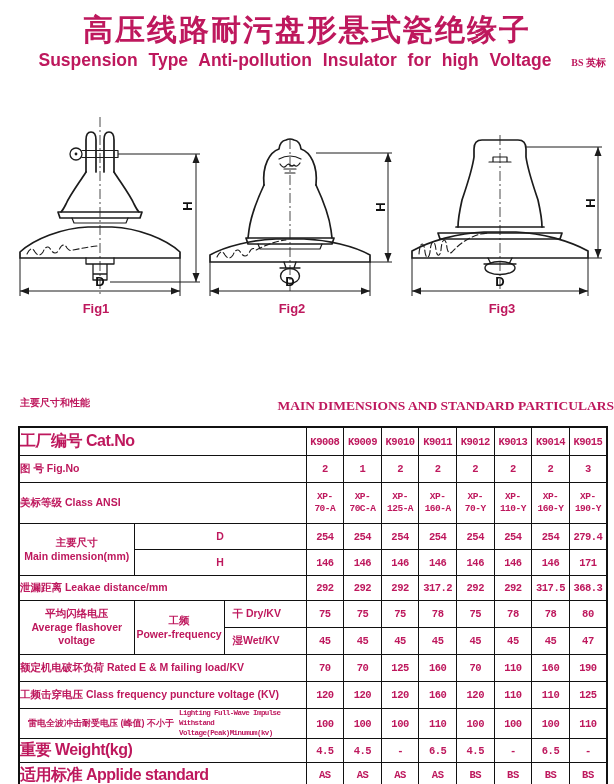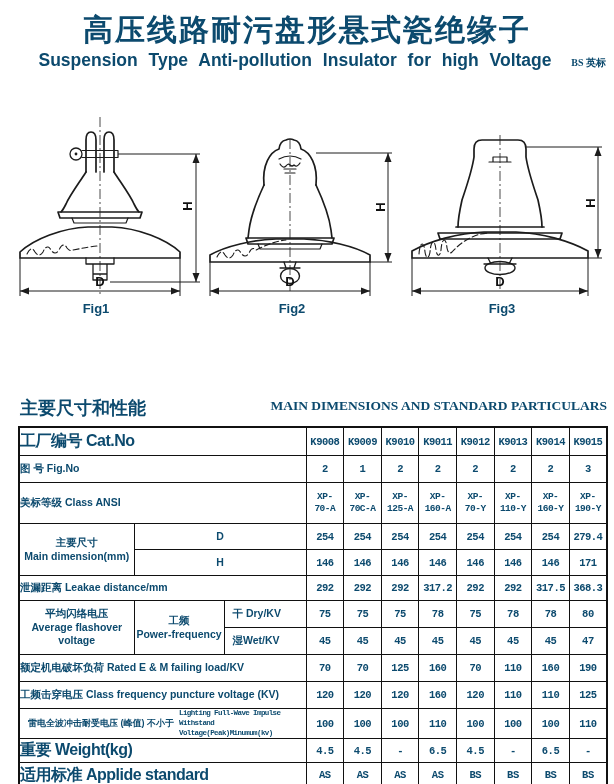"高压线路耐污盘形悬式瓷绝缘子" #page { color: #0c4a6e -> #be185d }
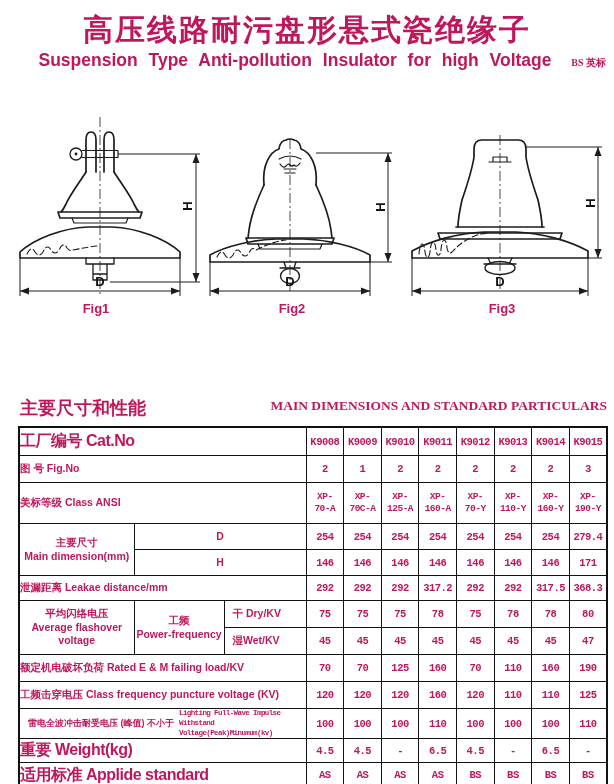"主要尺寸和性能" .sec-zh { font-size: 18px -> 10px }
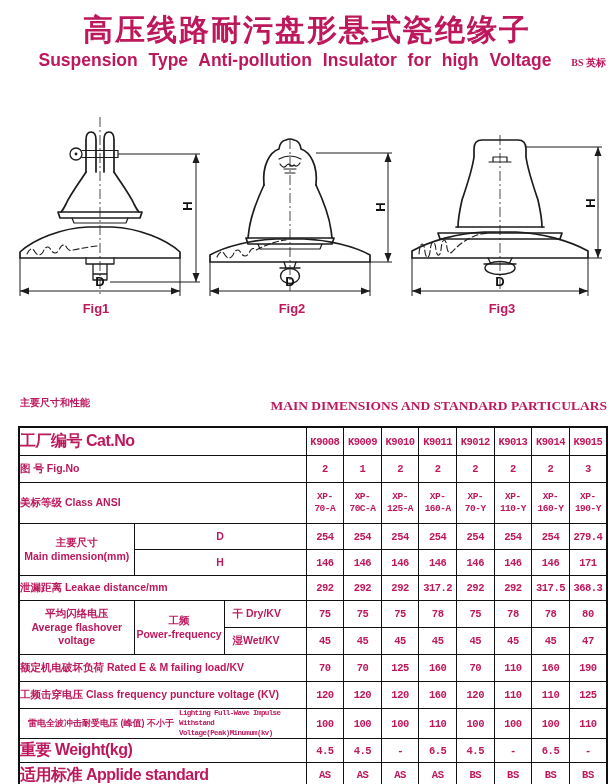"MAIN DIMENSIONS AND STANDARD PARTICULARS" .sec-en { right: 7px -> 0 }
